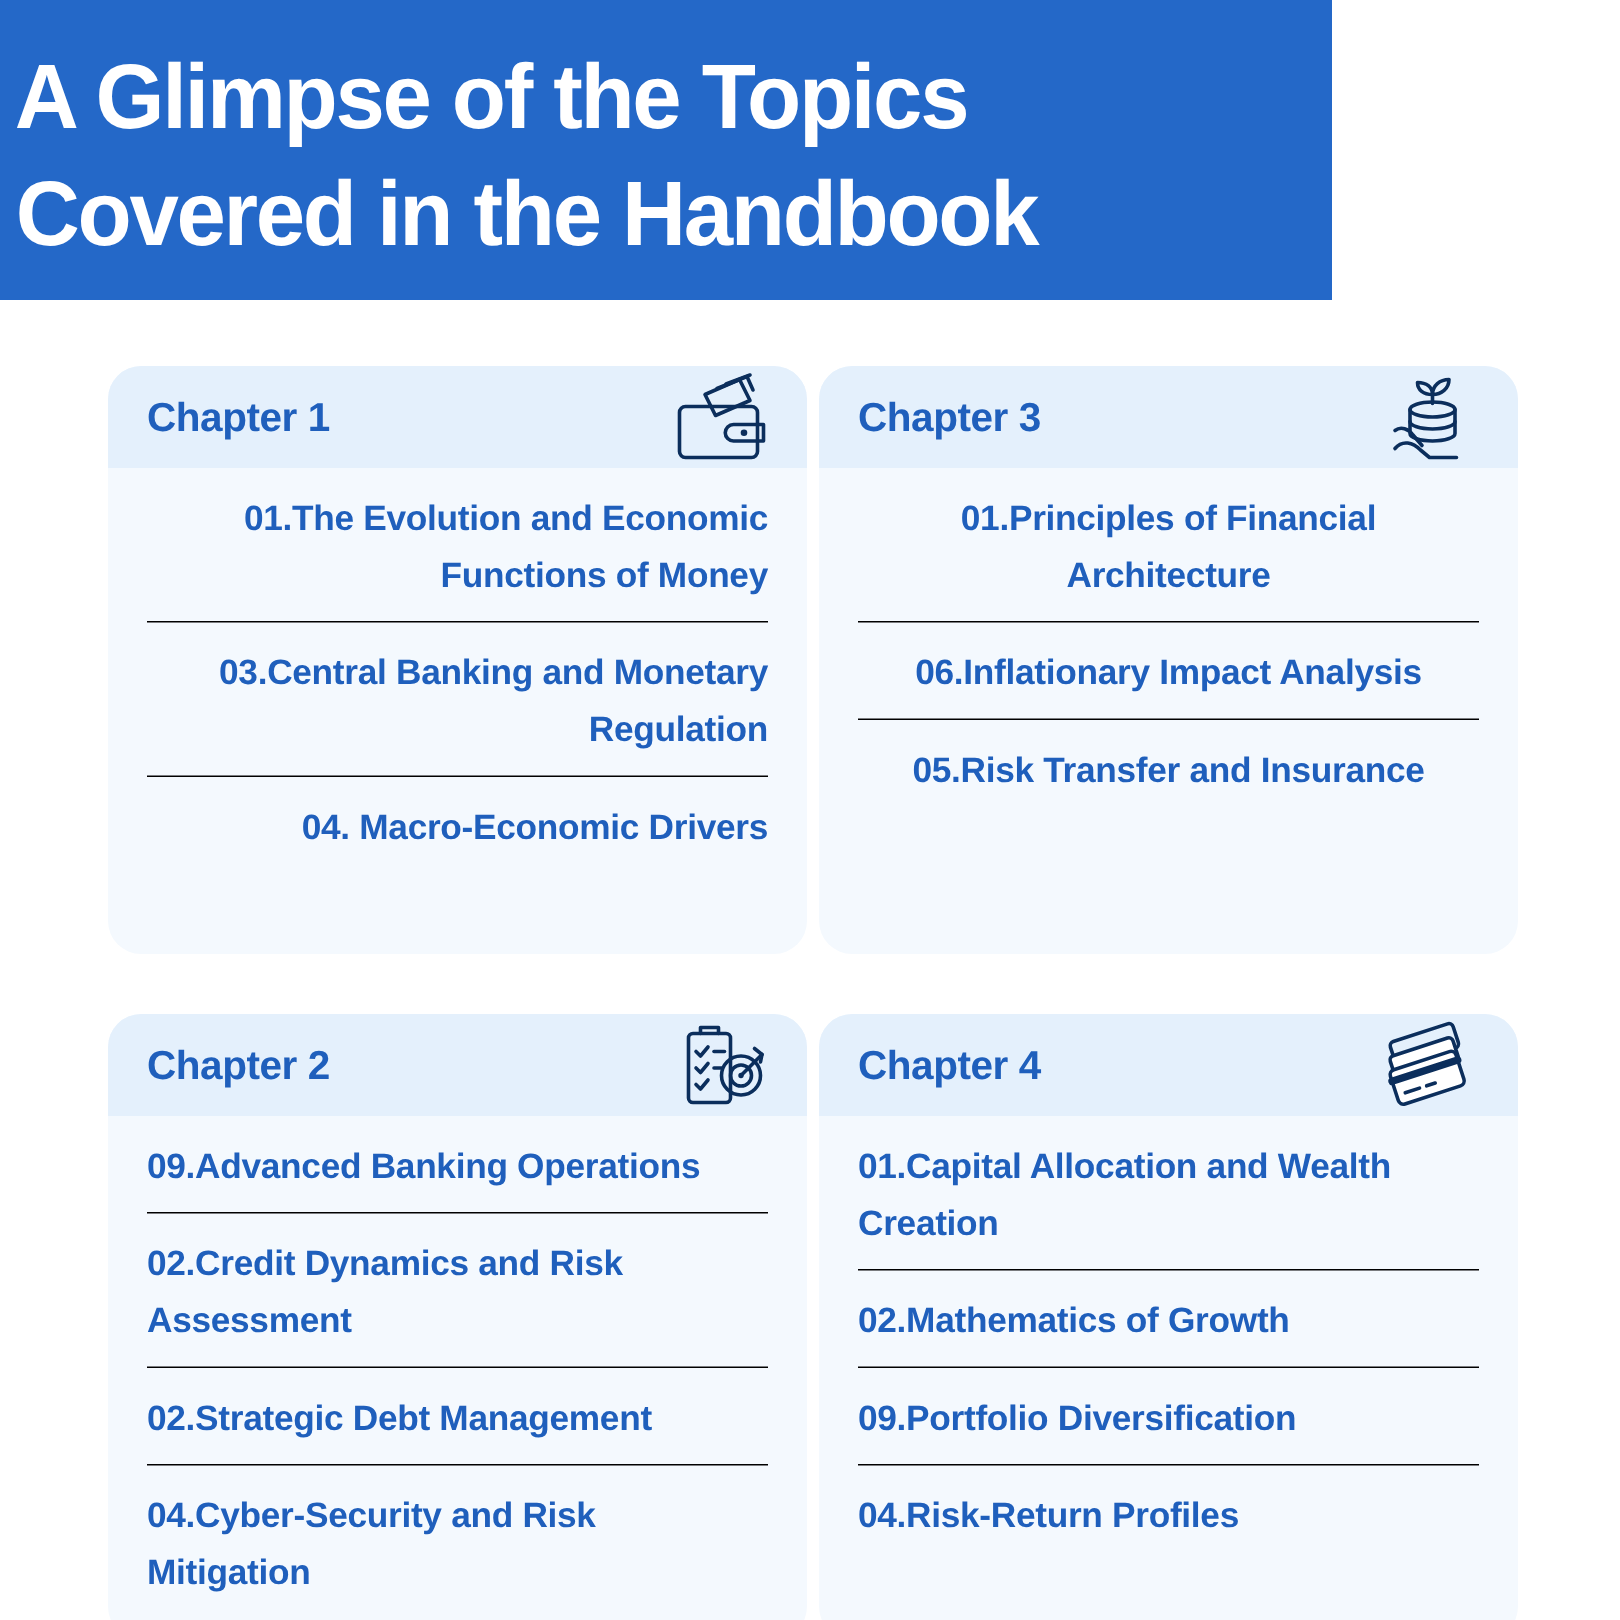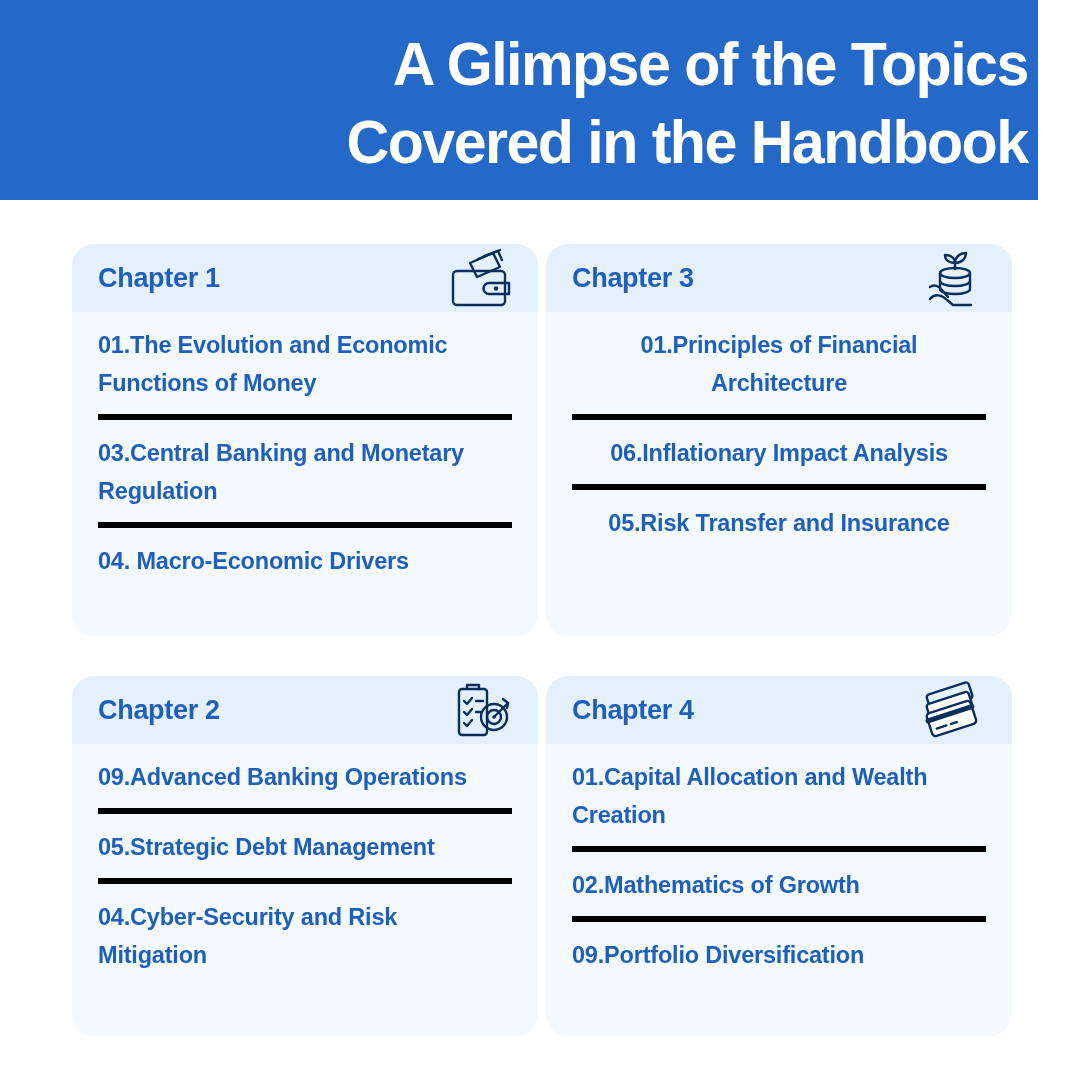"A Glimpse of the Topics" .header { align-items: flex-end -> flex-start; width: 1038px -> 888px }
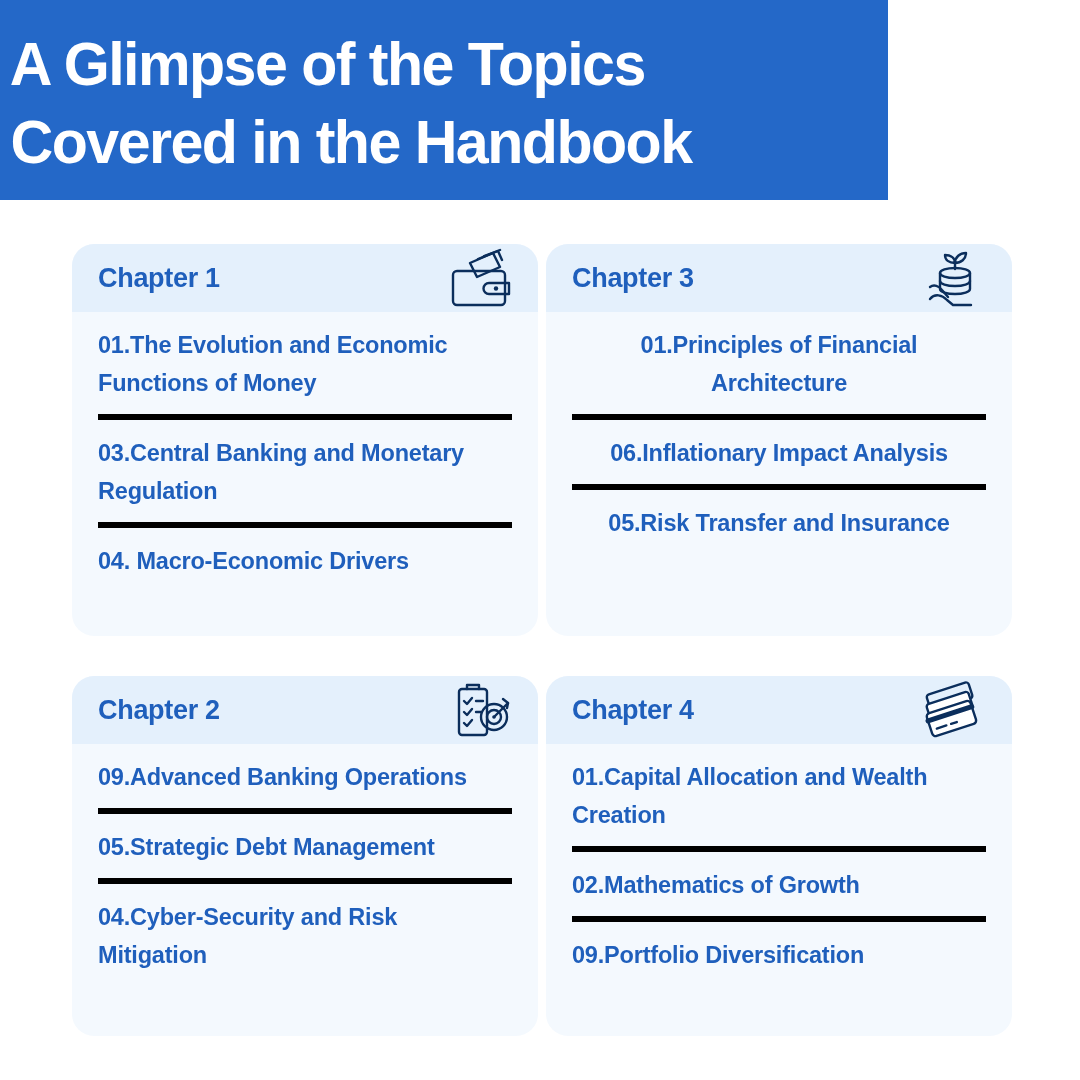"Chapter 1" .card.c1 { text-align: none -> right }
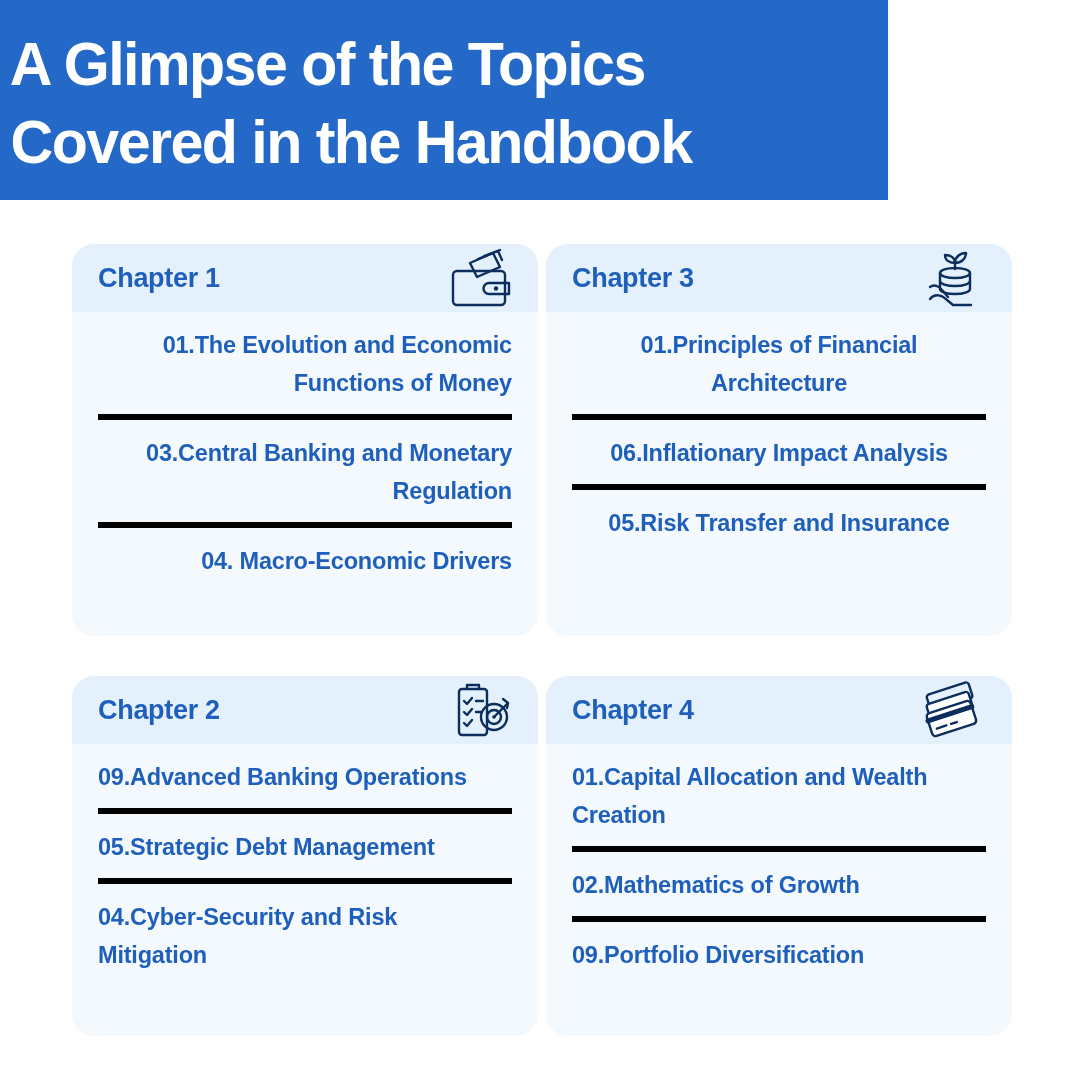"01.The Evolution and Economic Functions" .item { border-bottom: 6px solid #000000 -> 1px solid #000000 }
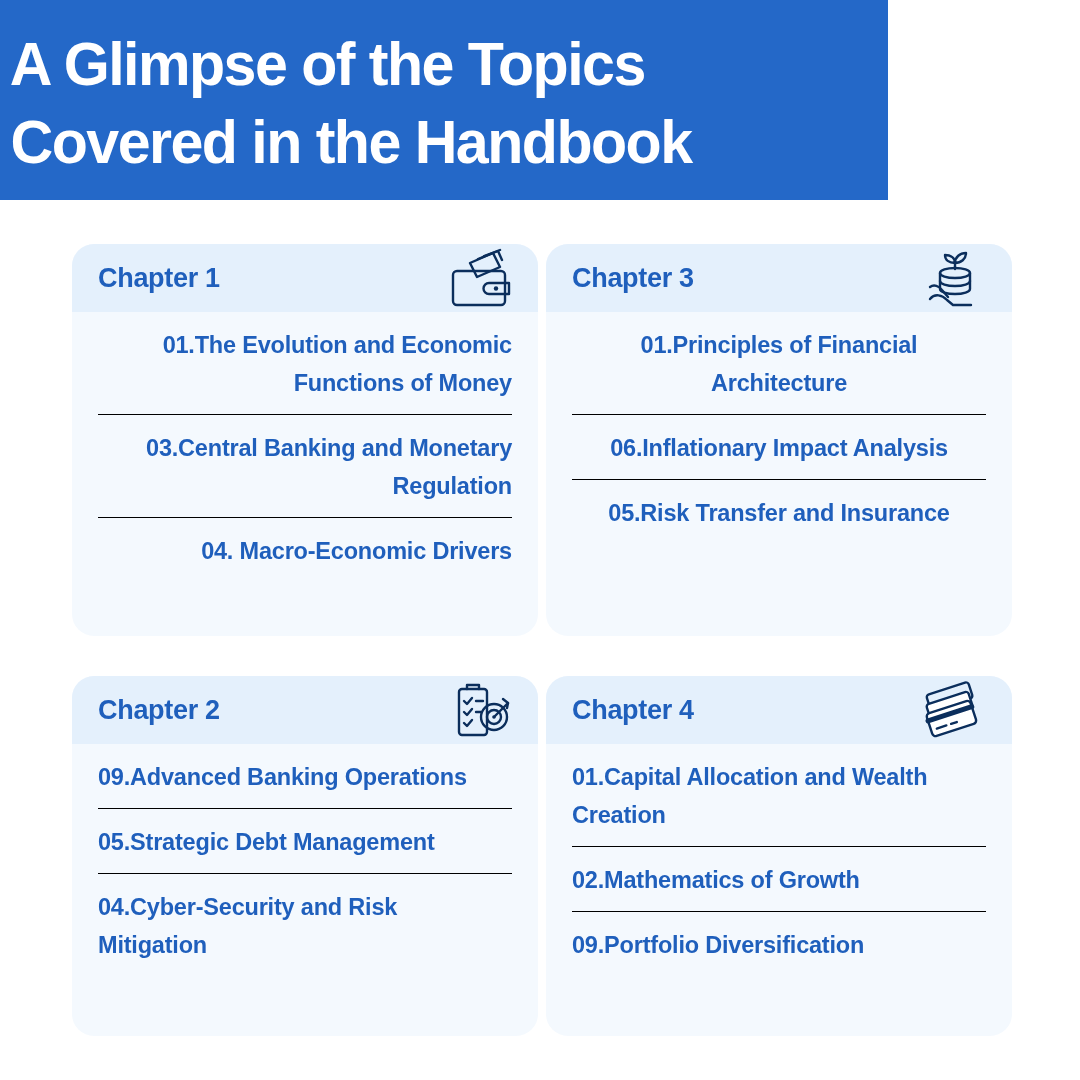"02.Credit Dynamics and Risk Assessment" div.item { html: none -> <div>02.Credit Dynamics and Risk Assessment</div> }
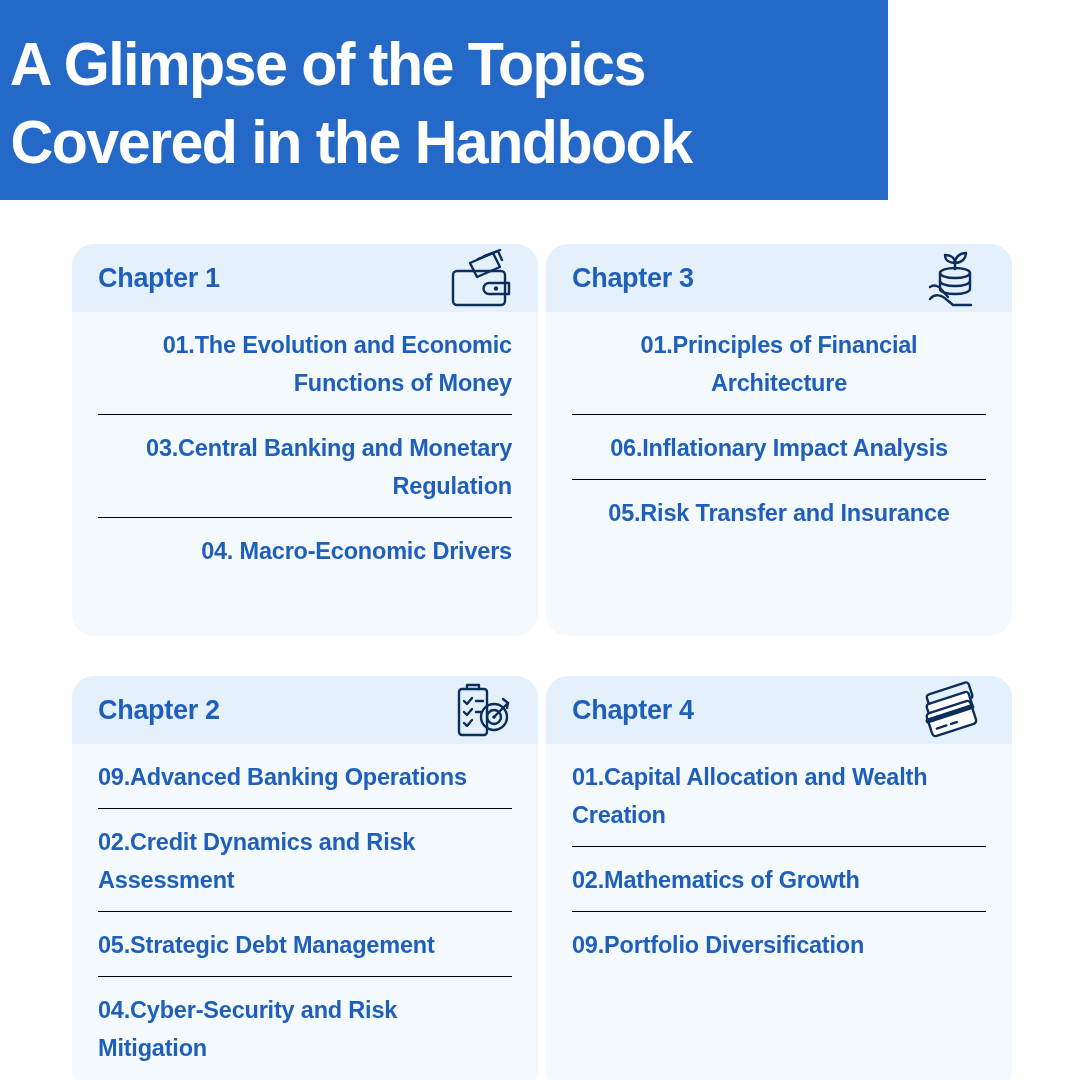"05.Strategic Debt Management" div.item { text: 05.Strategic -> 02.Strategic }
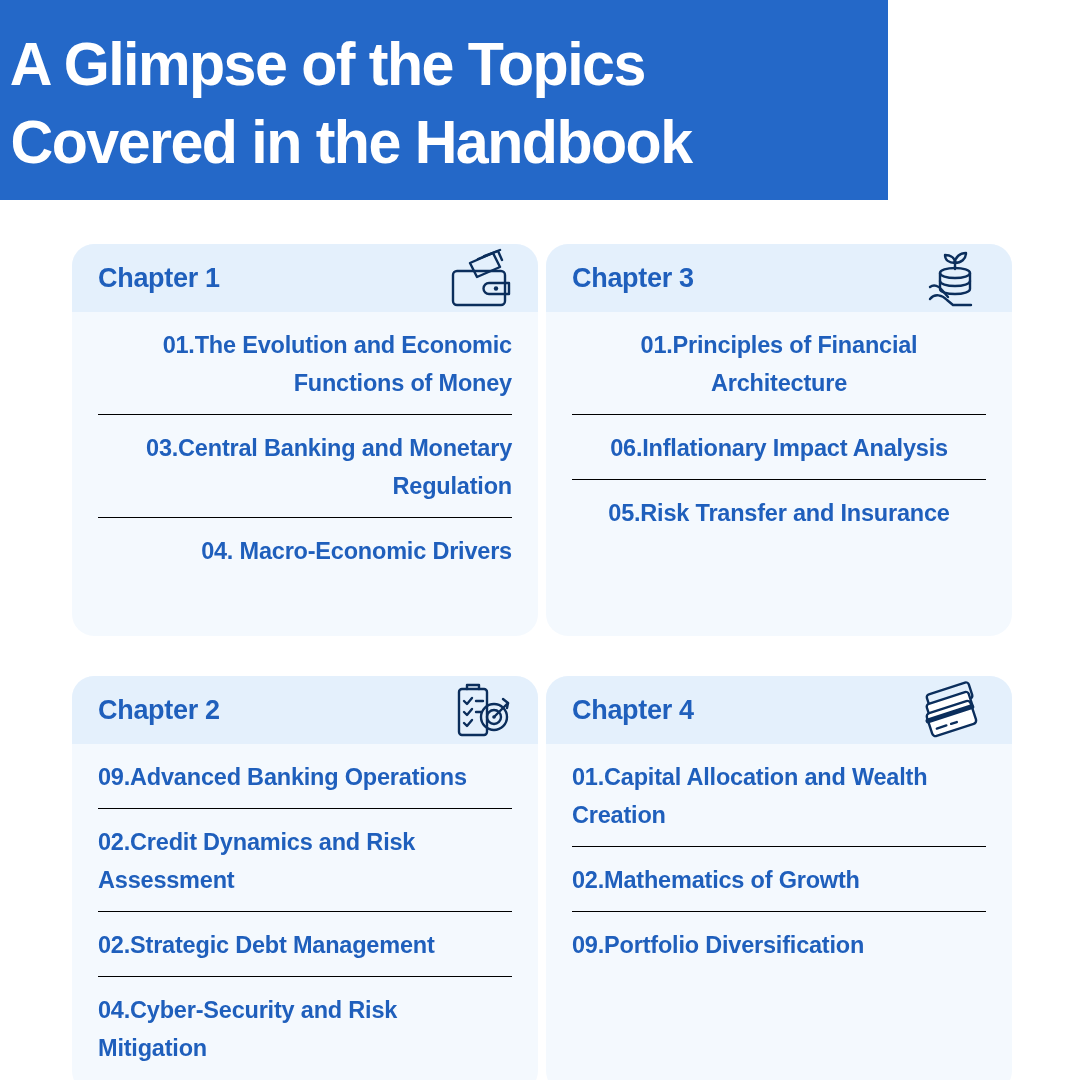"04.Risk-Return Profiles" div.item { html: none -> <div>04.Risk-Return Profiles</div> }
